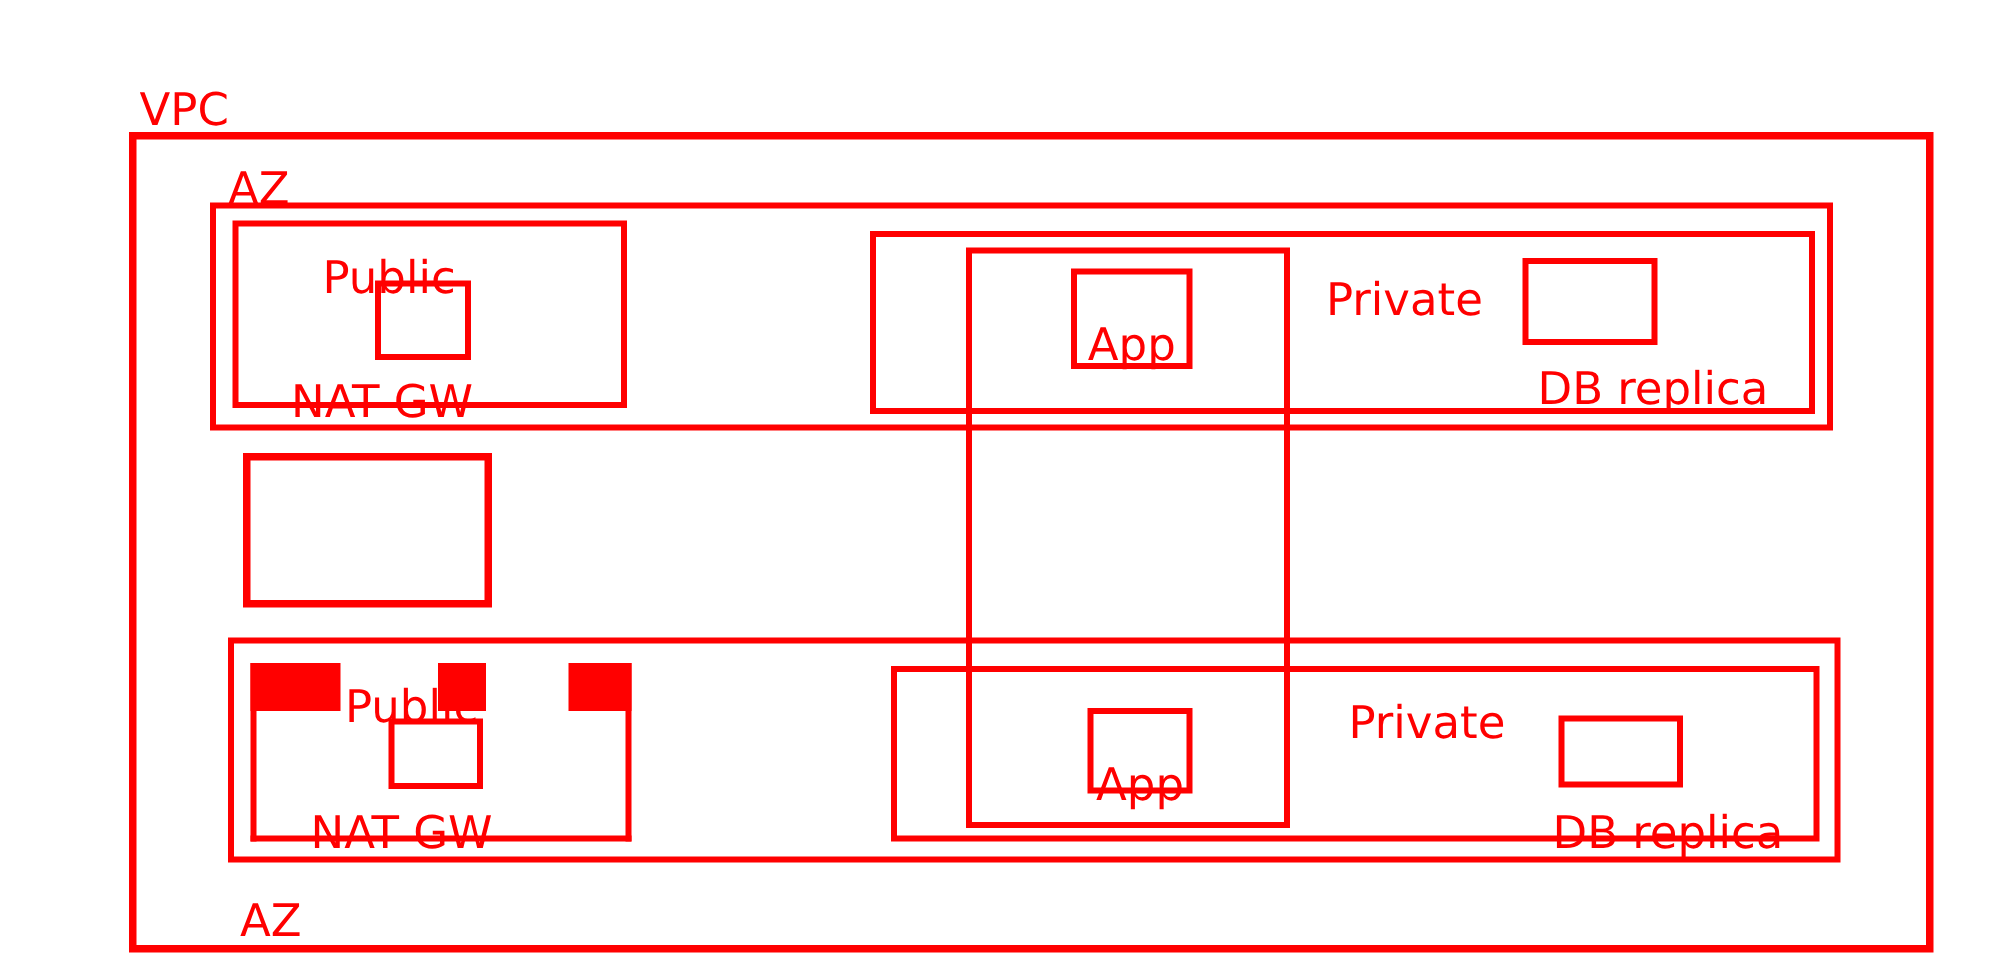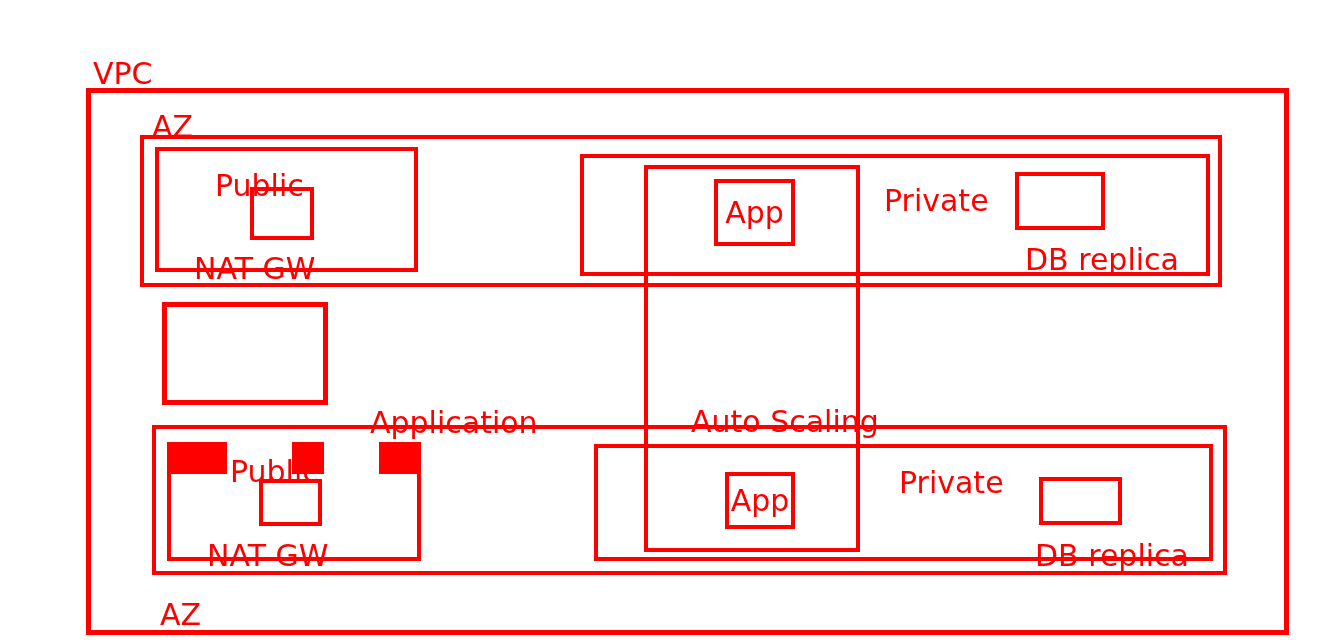"App" .appbox { align-items: center -> none }
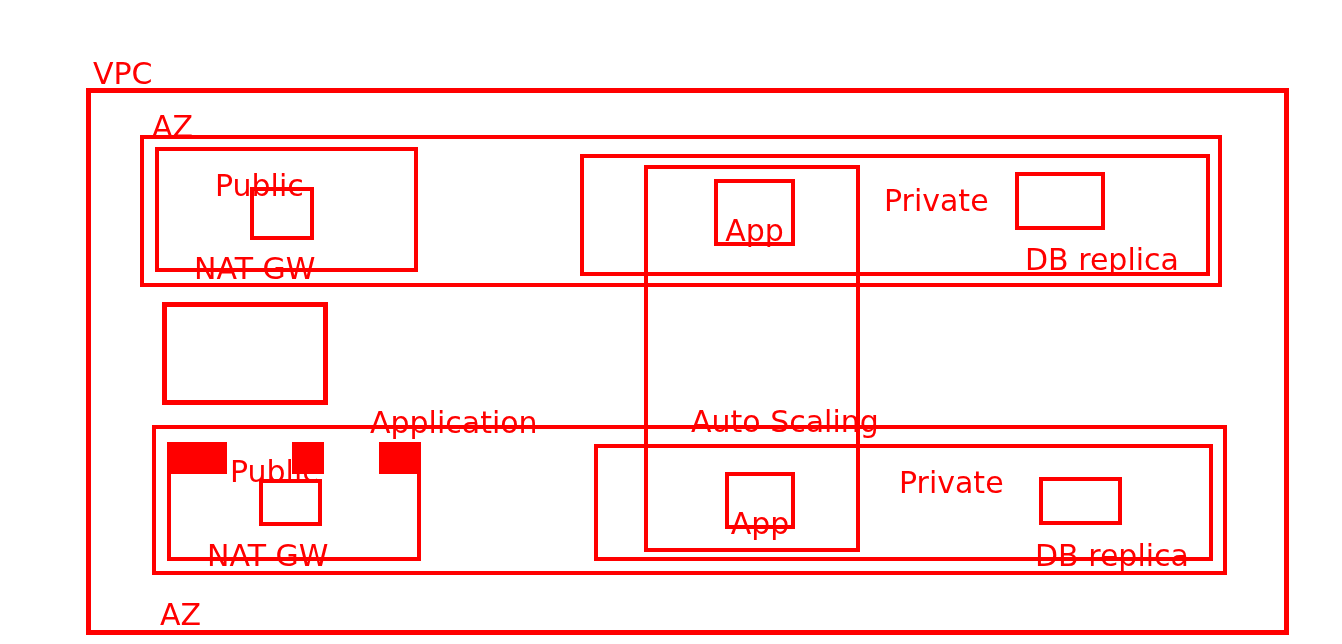"Application" div { html: <div>Application</div> -> none }
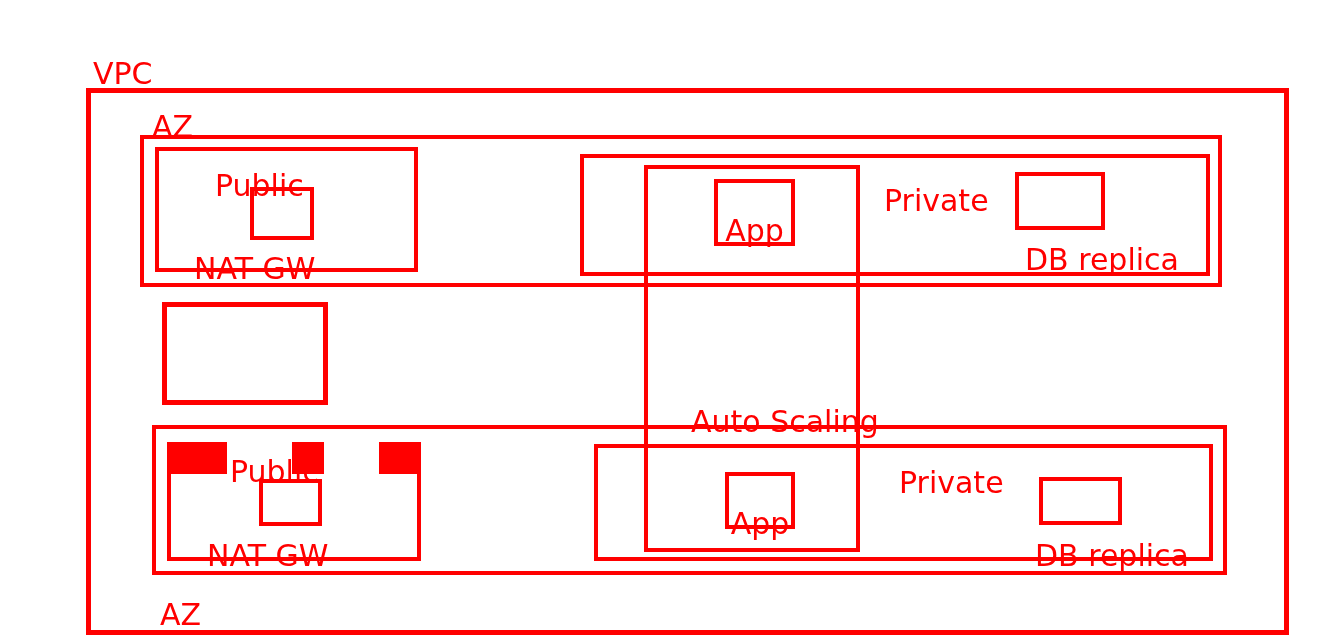"Auto Scaling" div { html: <div>Auto Scaling</div> -> none }
